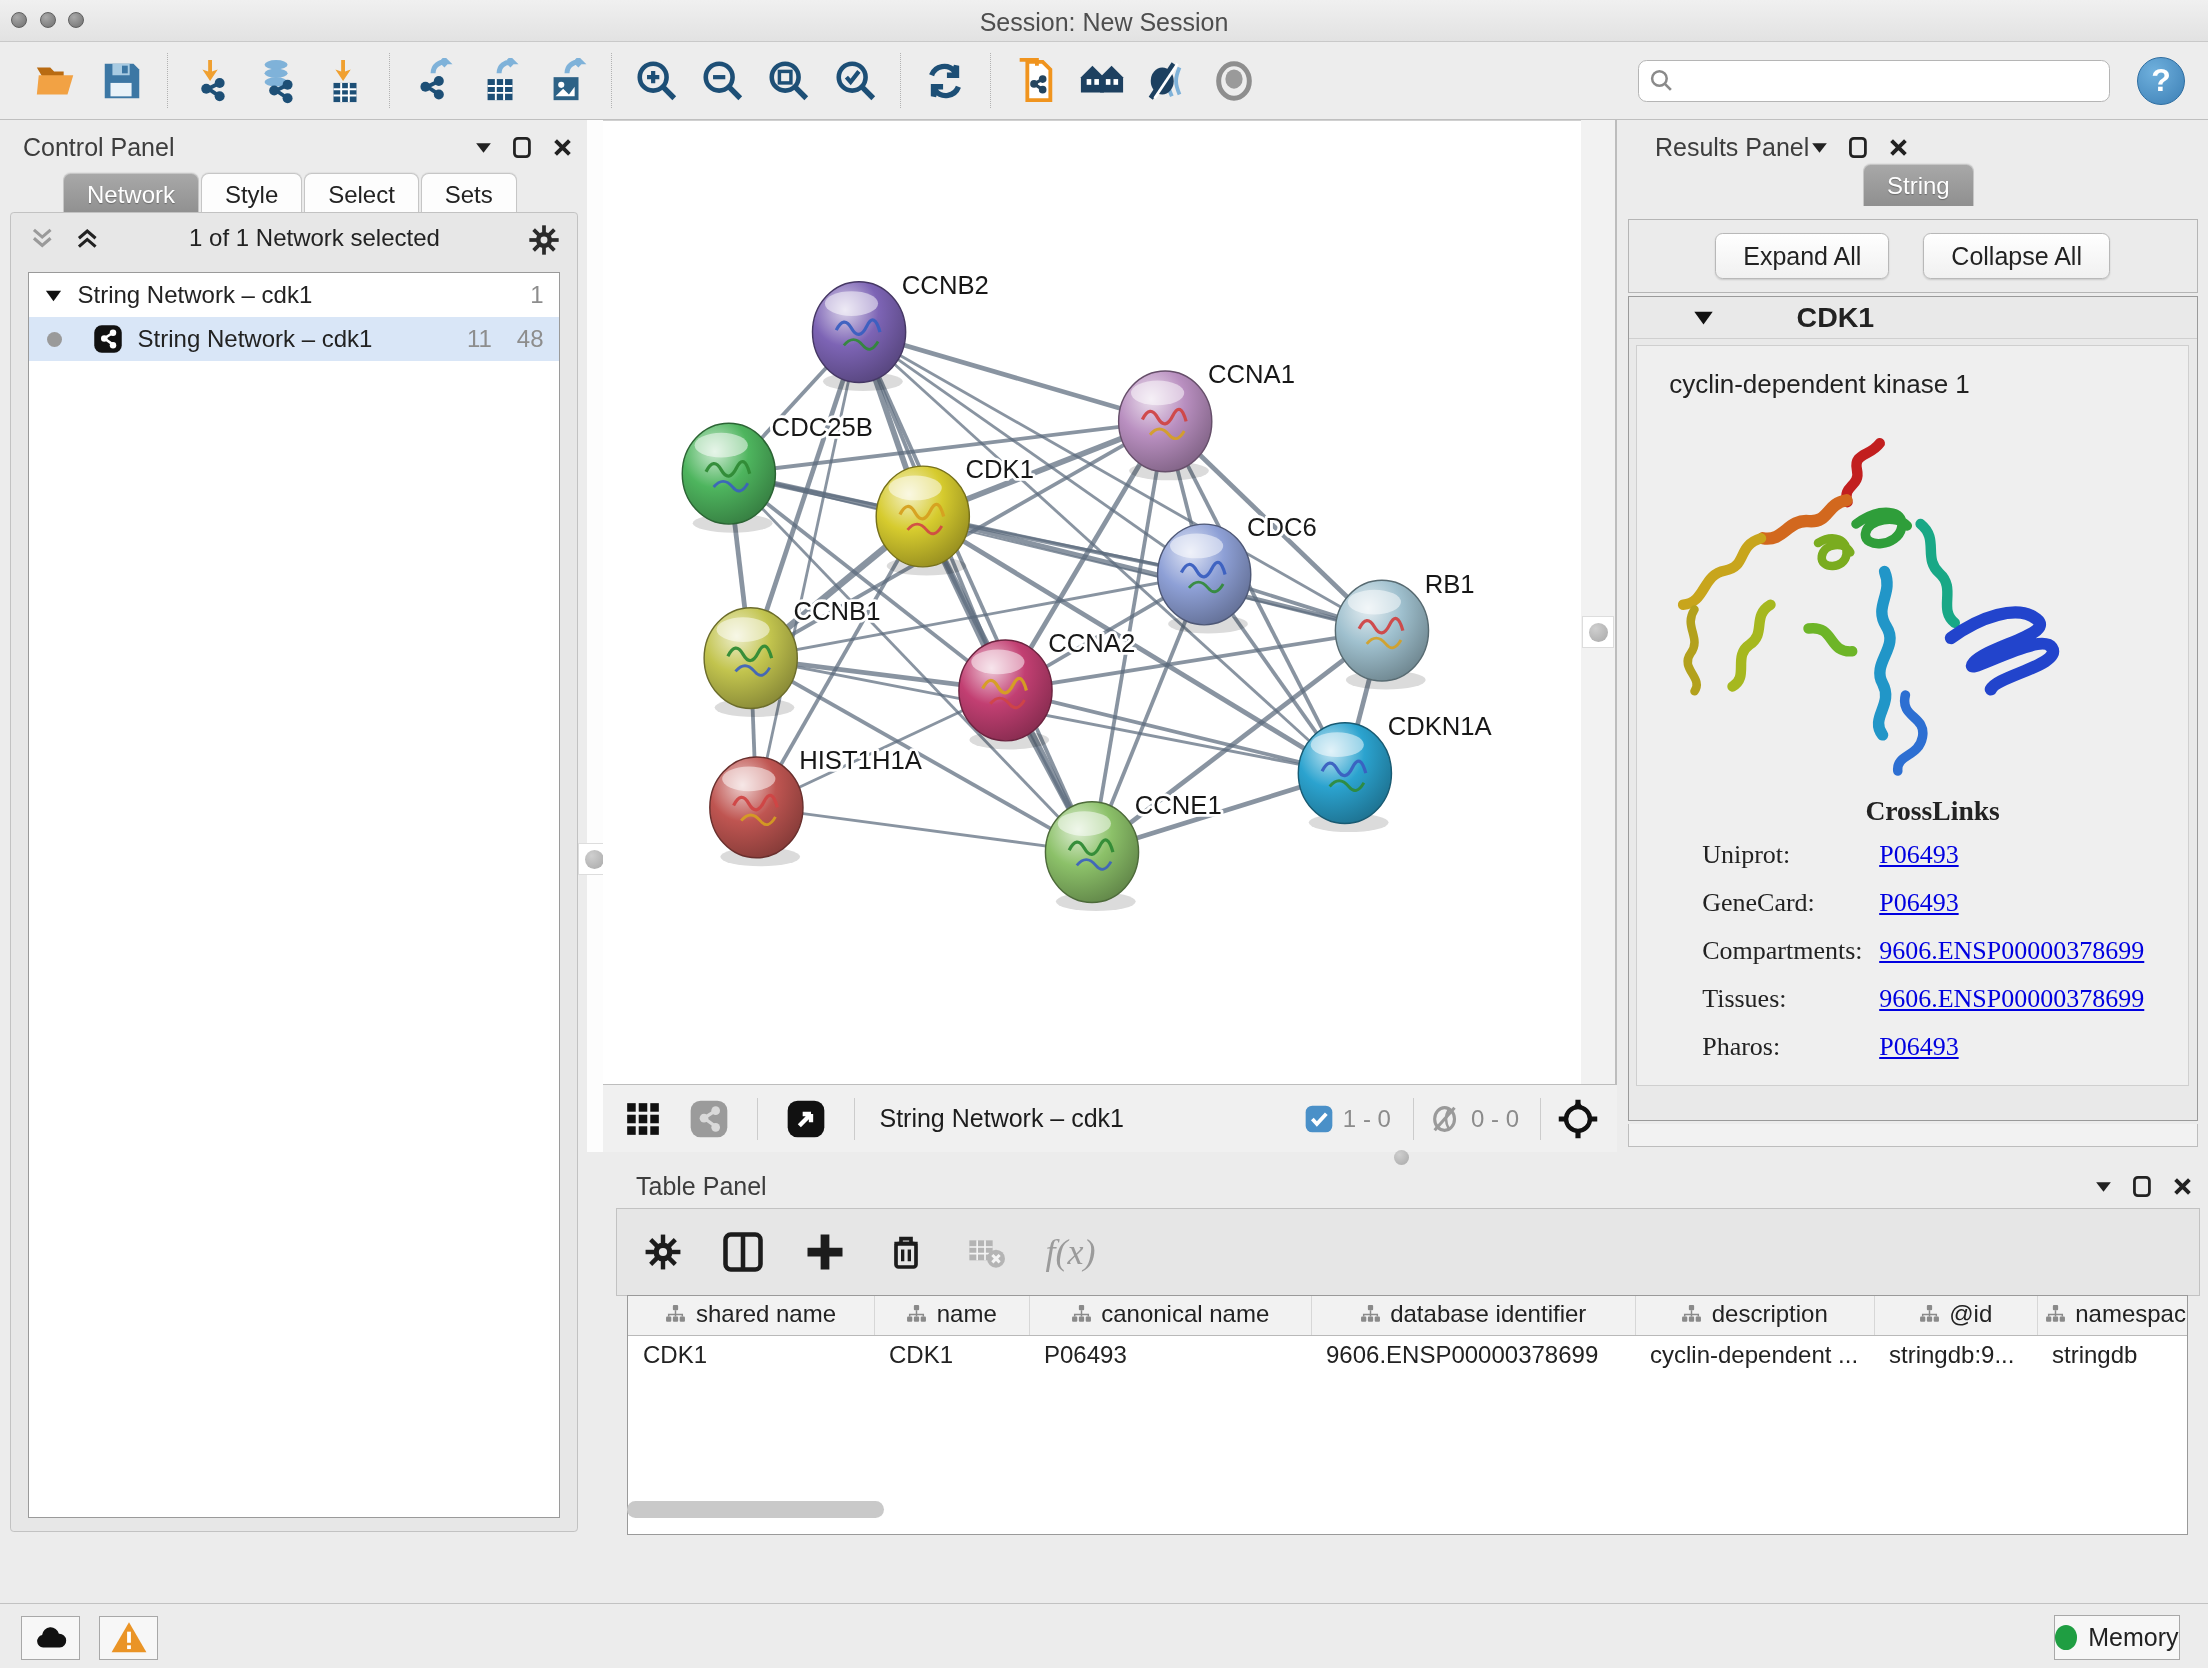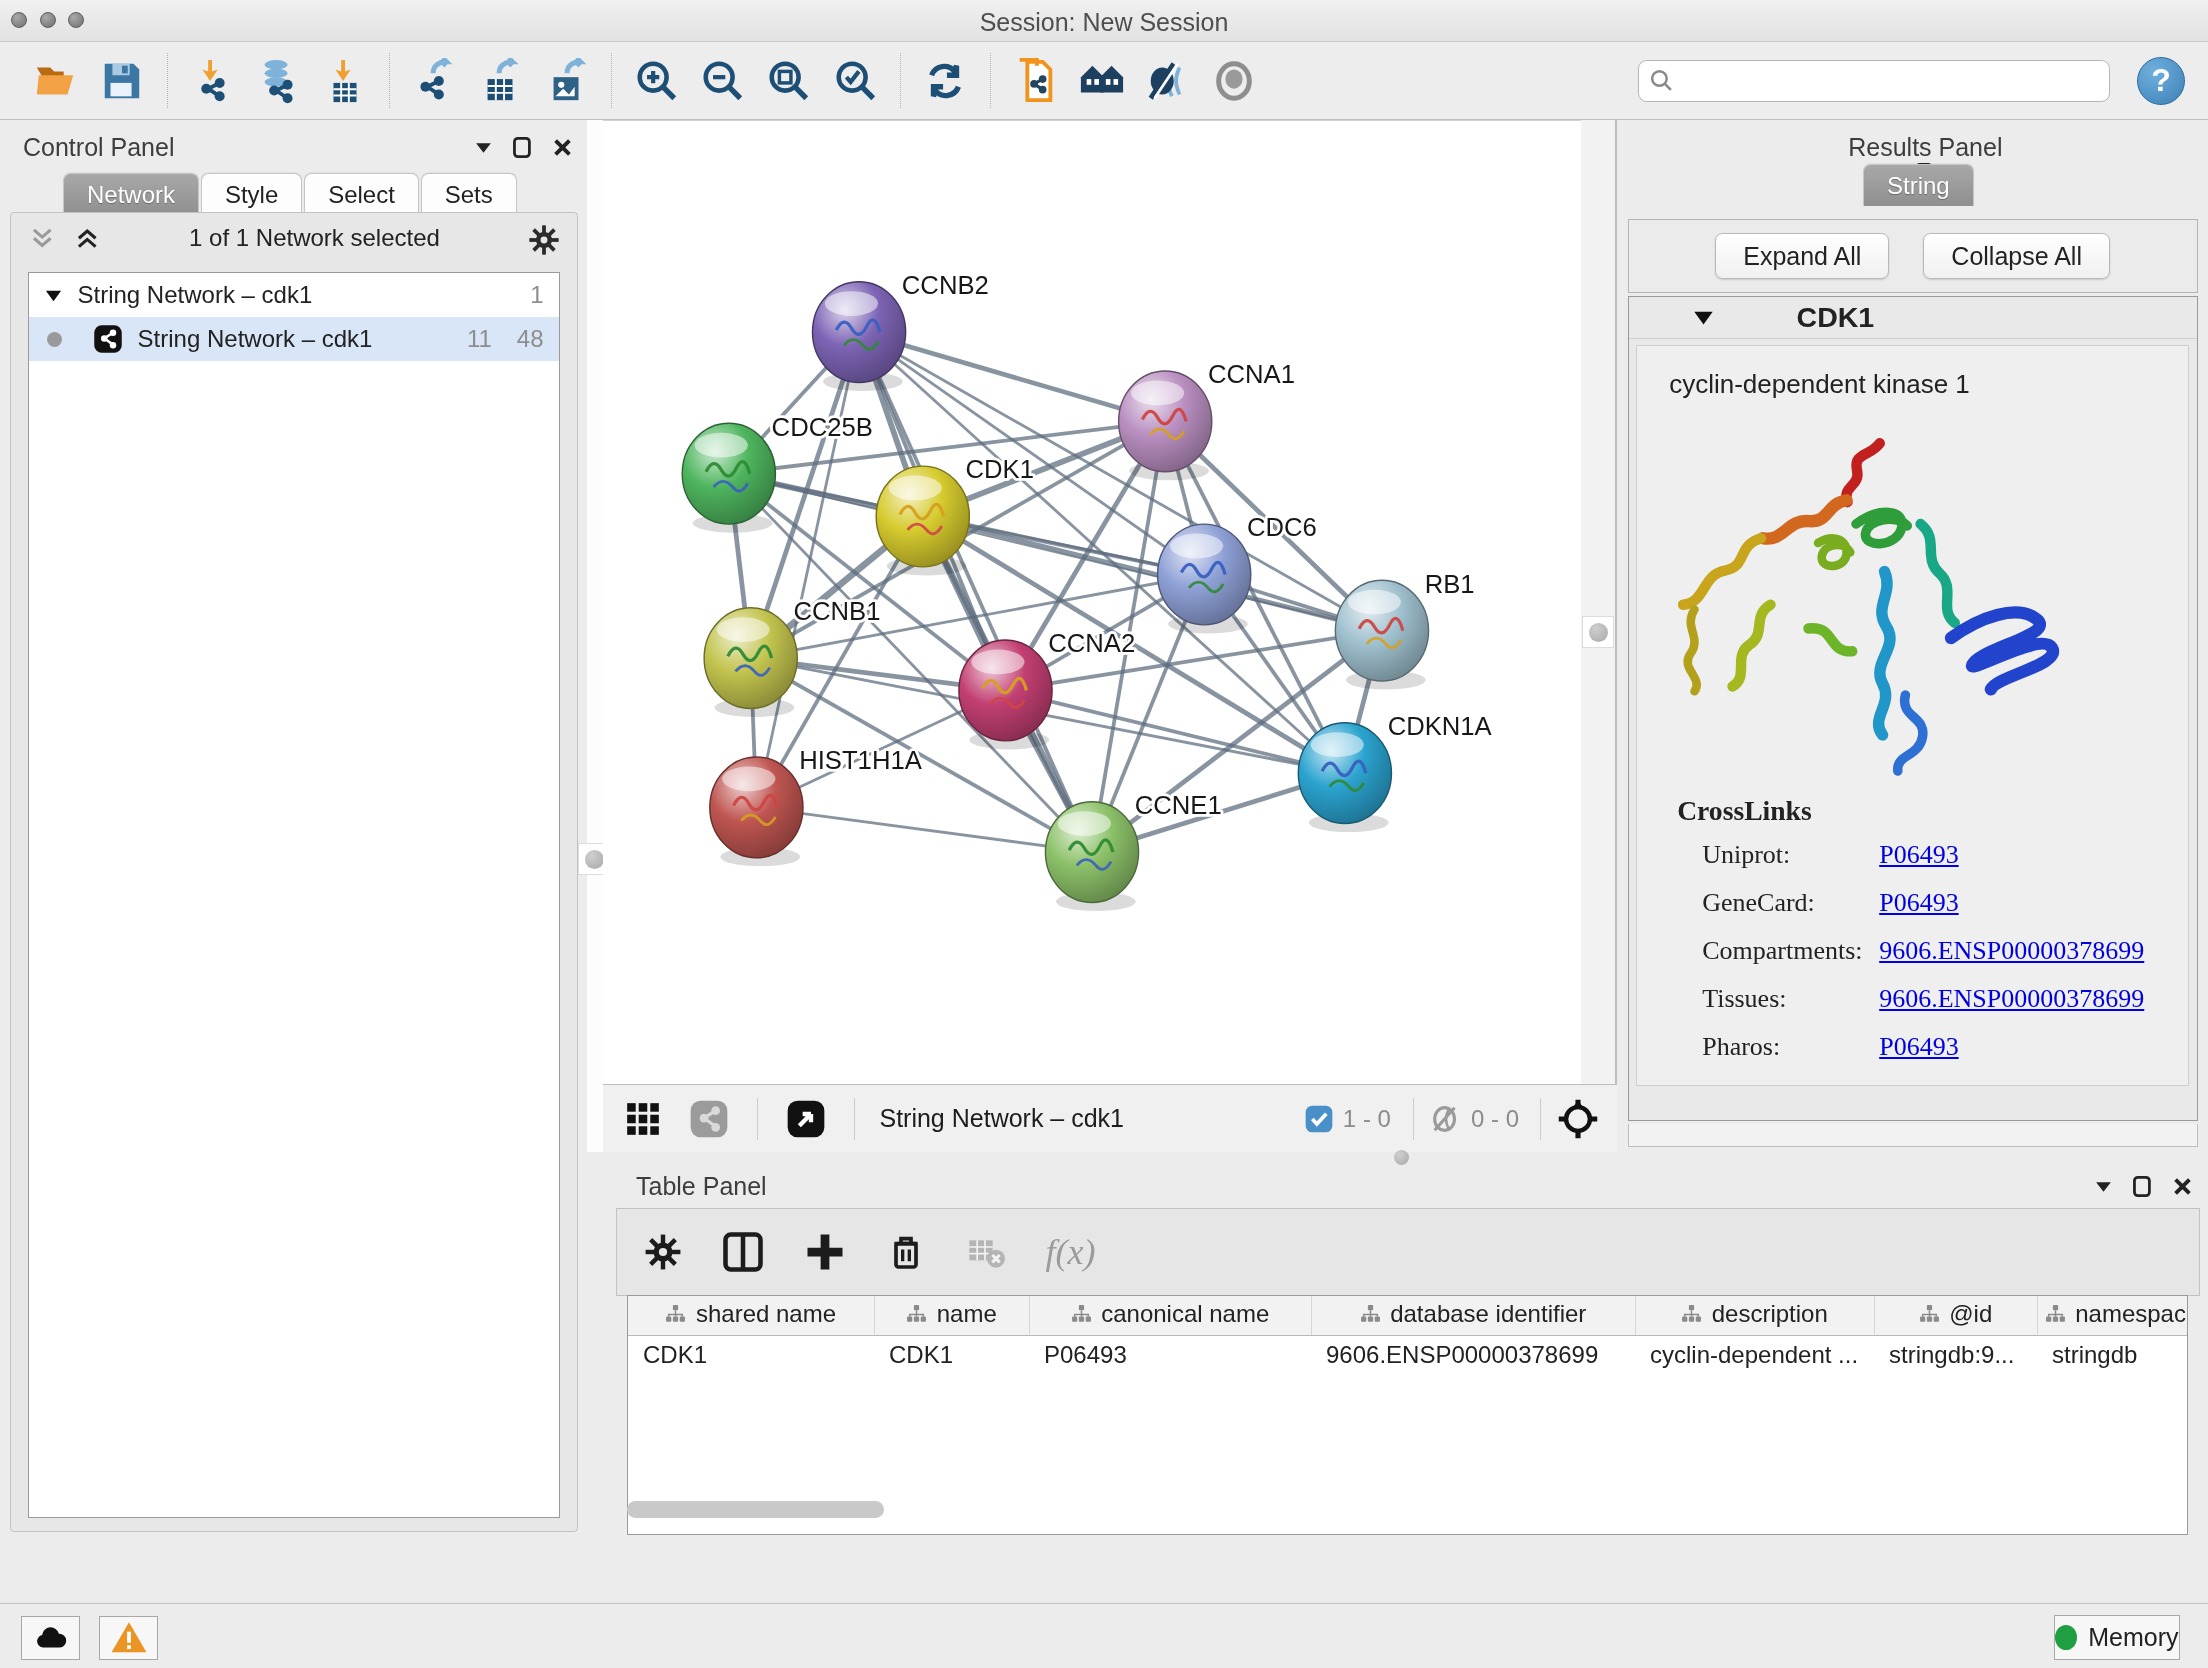"Results Panel" #rp-header { flex-direction: column -> none }
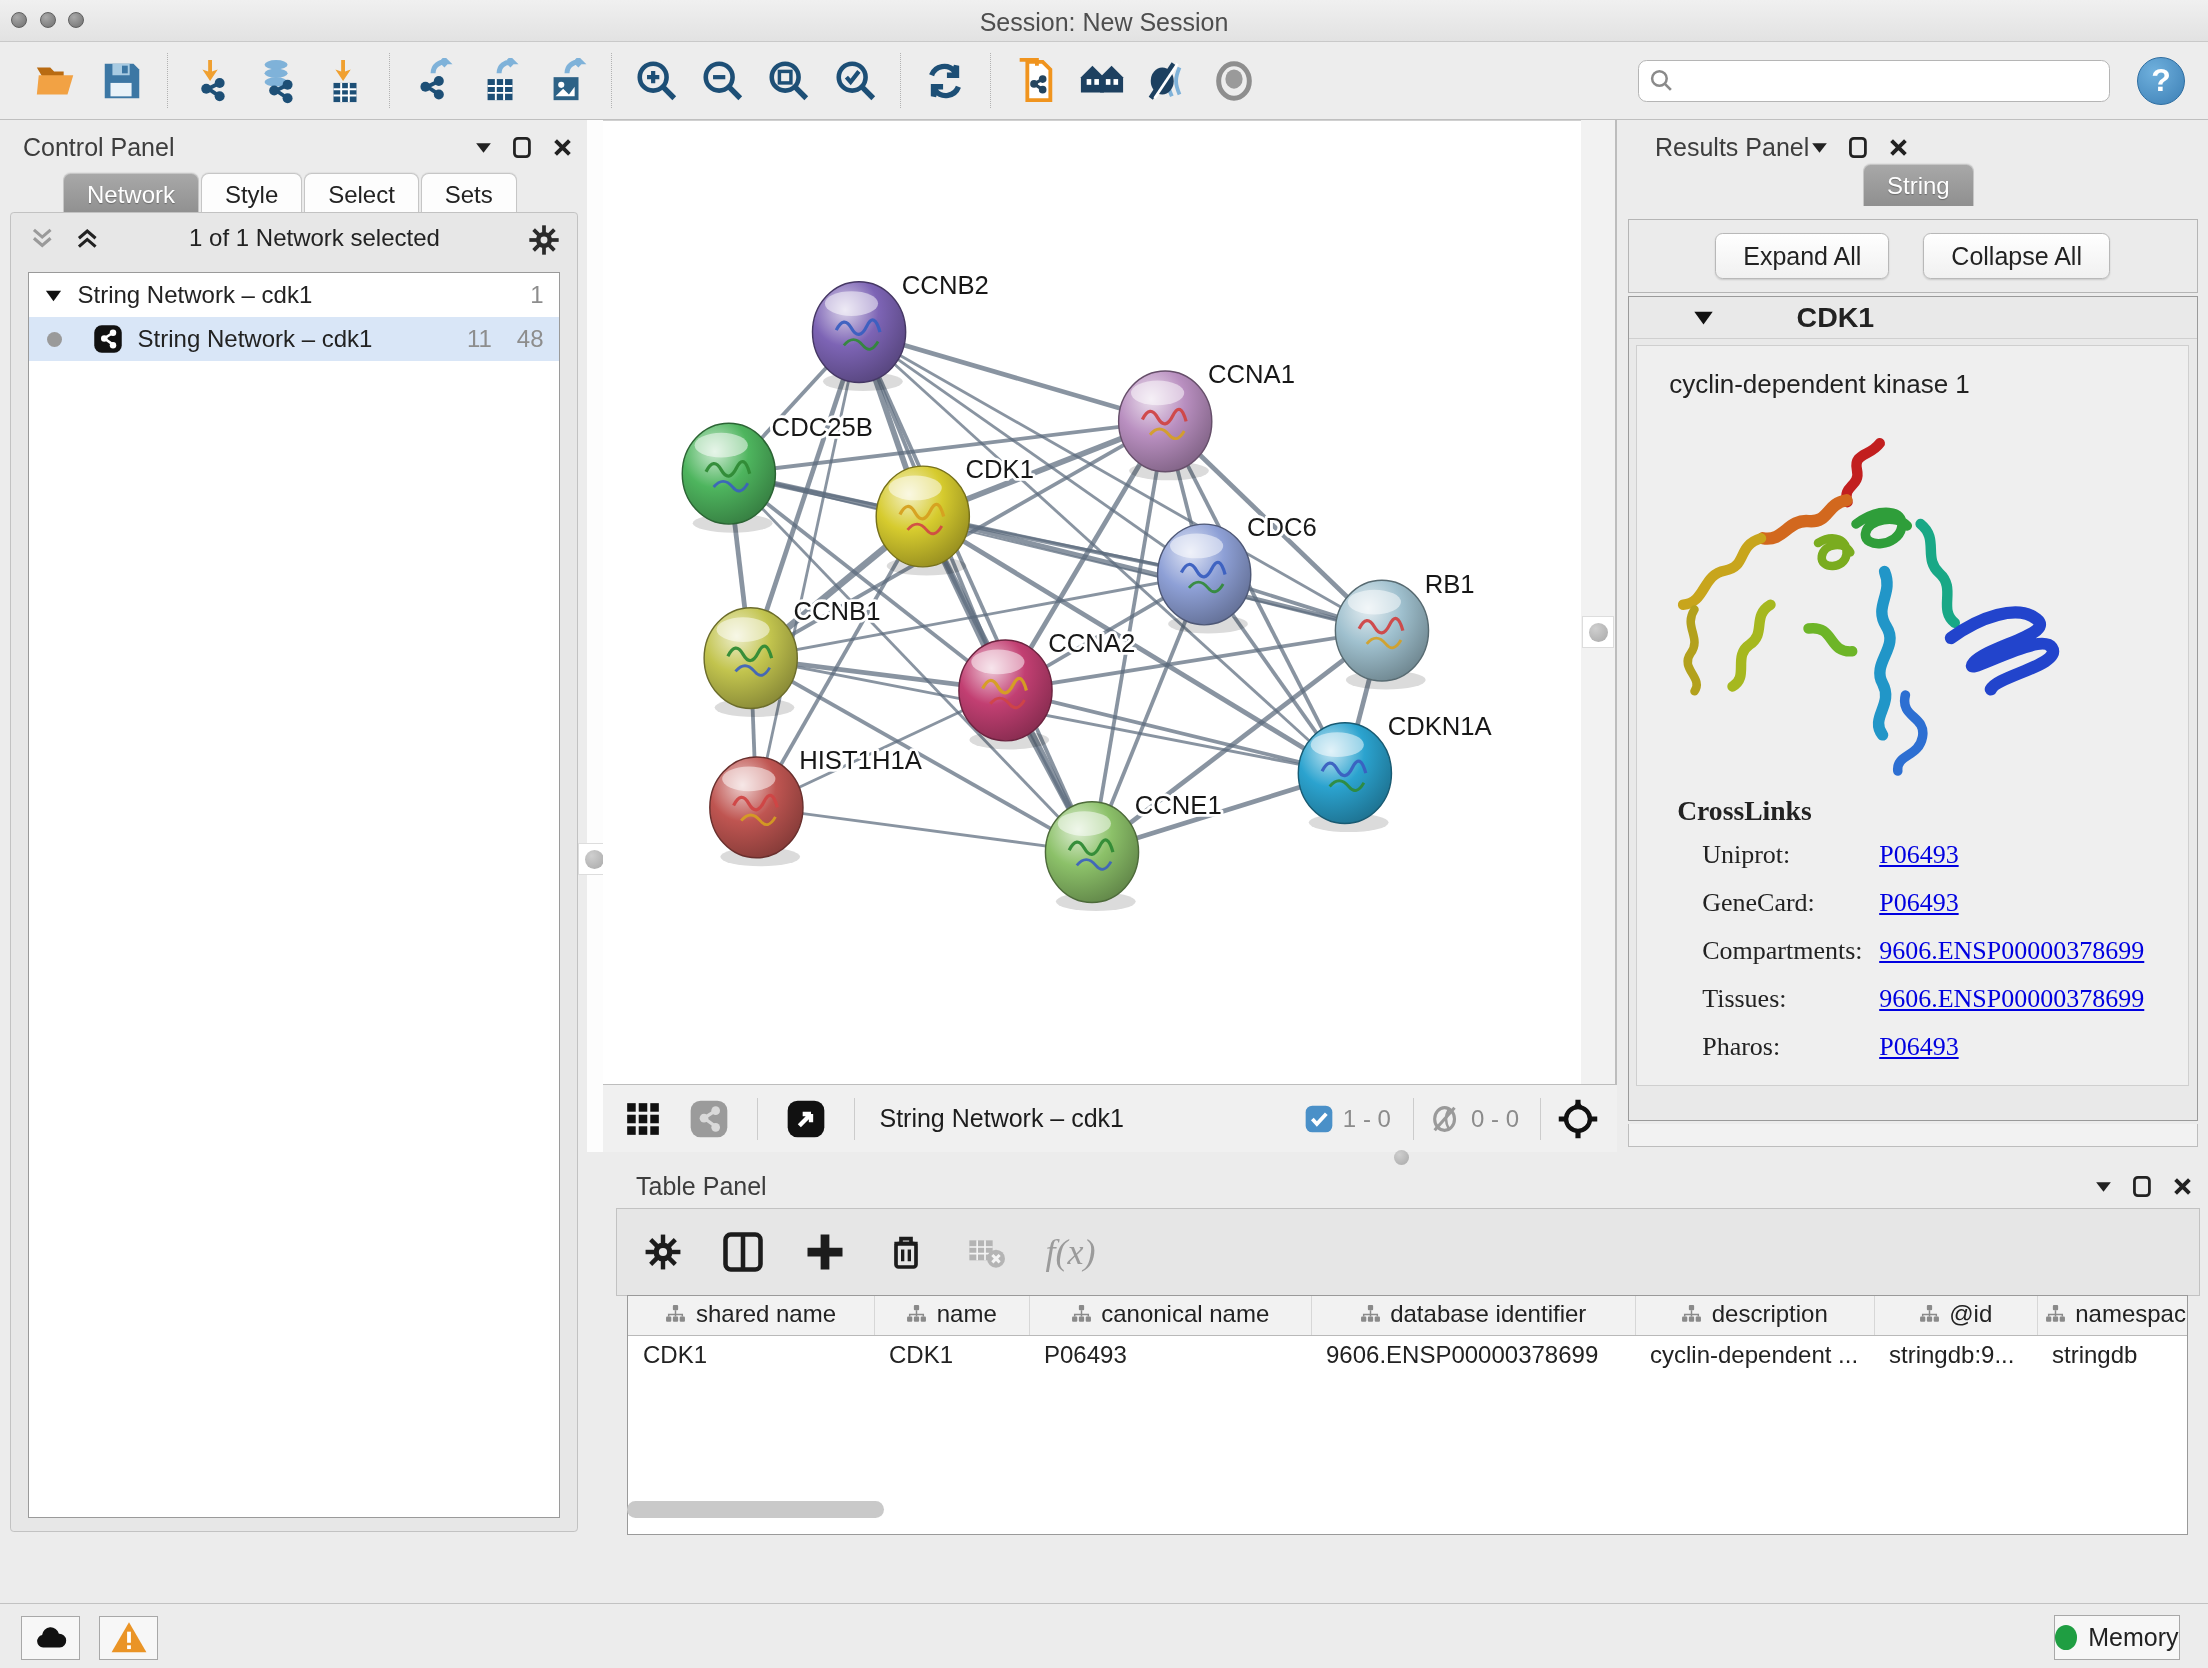"CrossLinks" #crosslinks h3 { text-align: none -> center }
